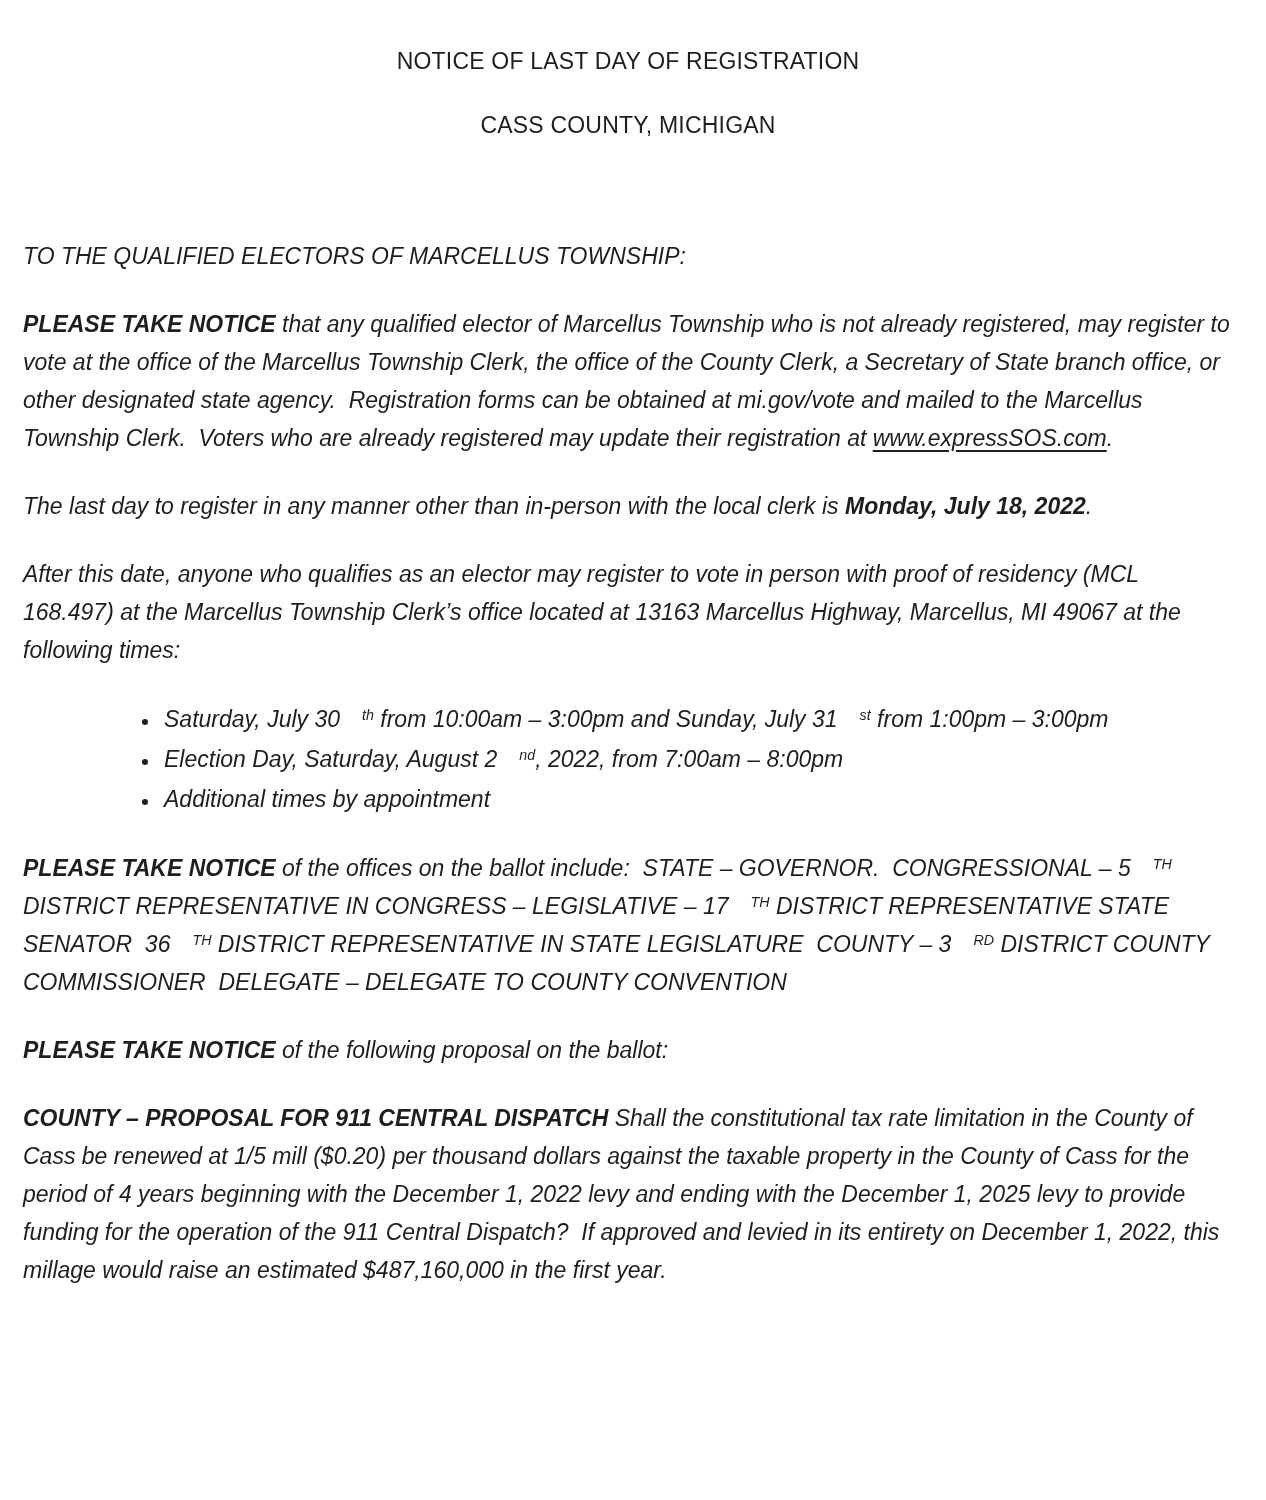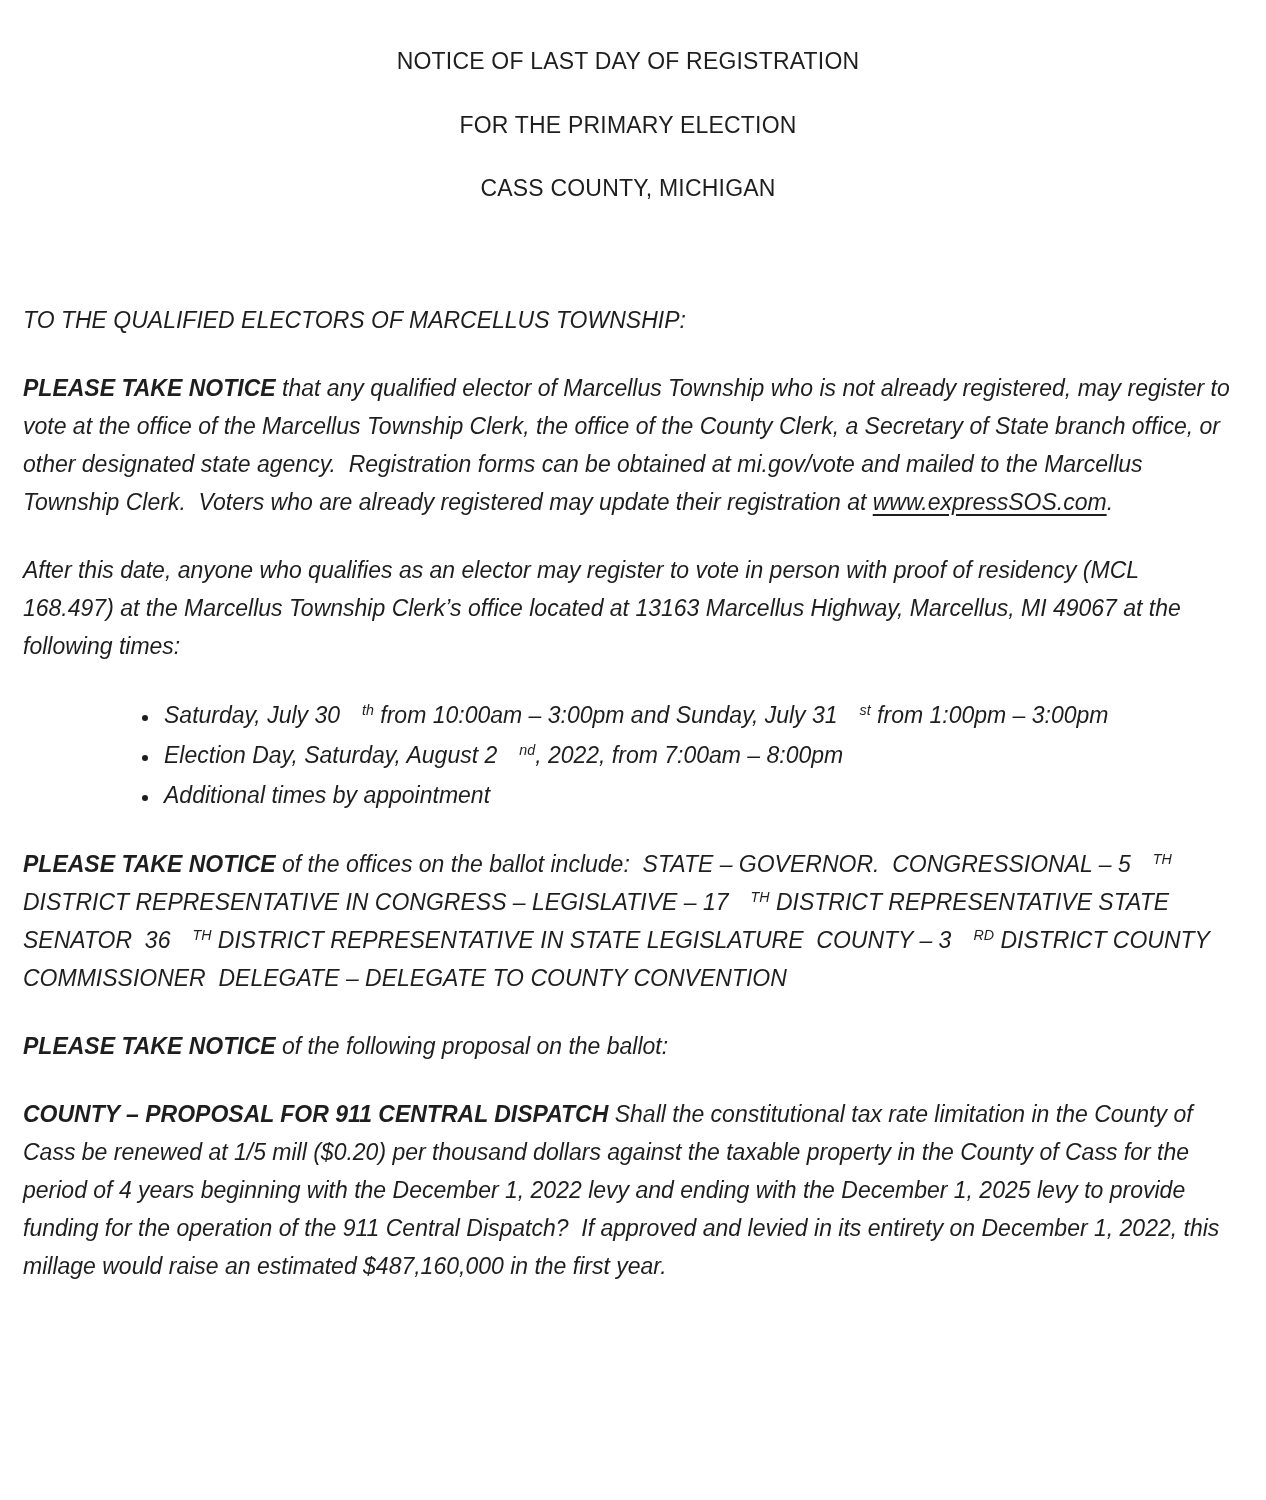"FOR THE PRIMARY ELECTION" div.h-line { html: <div>FOR THE PRIMARY ELECTION</div> -> none }
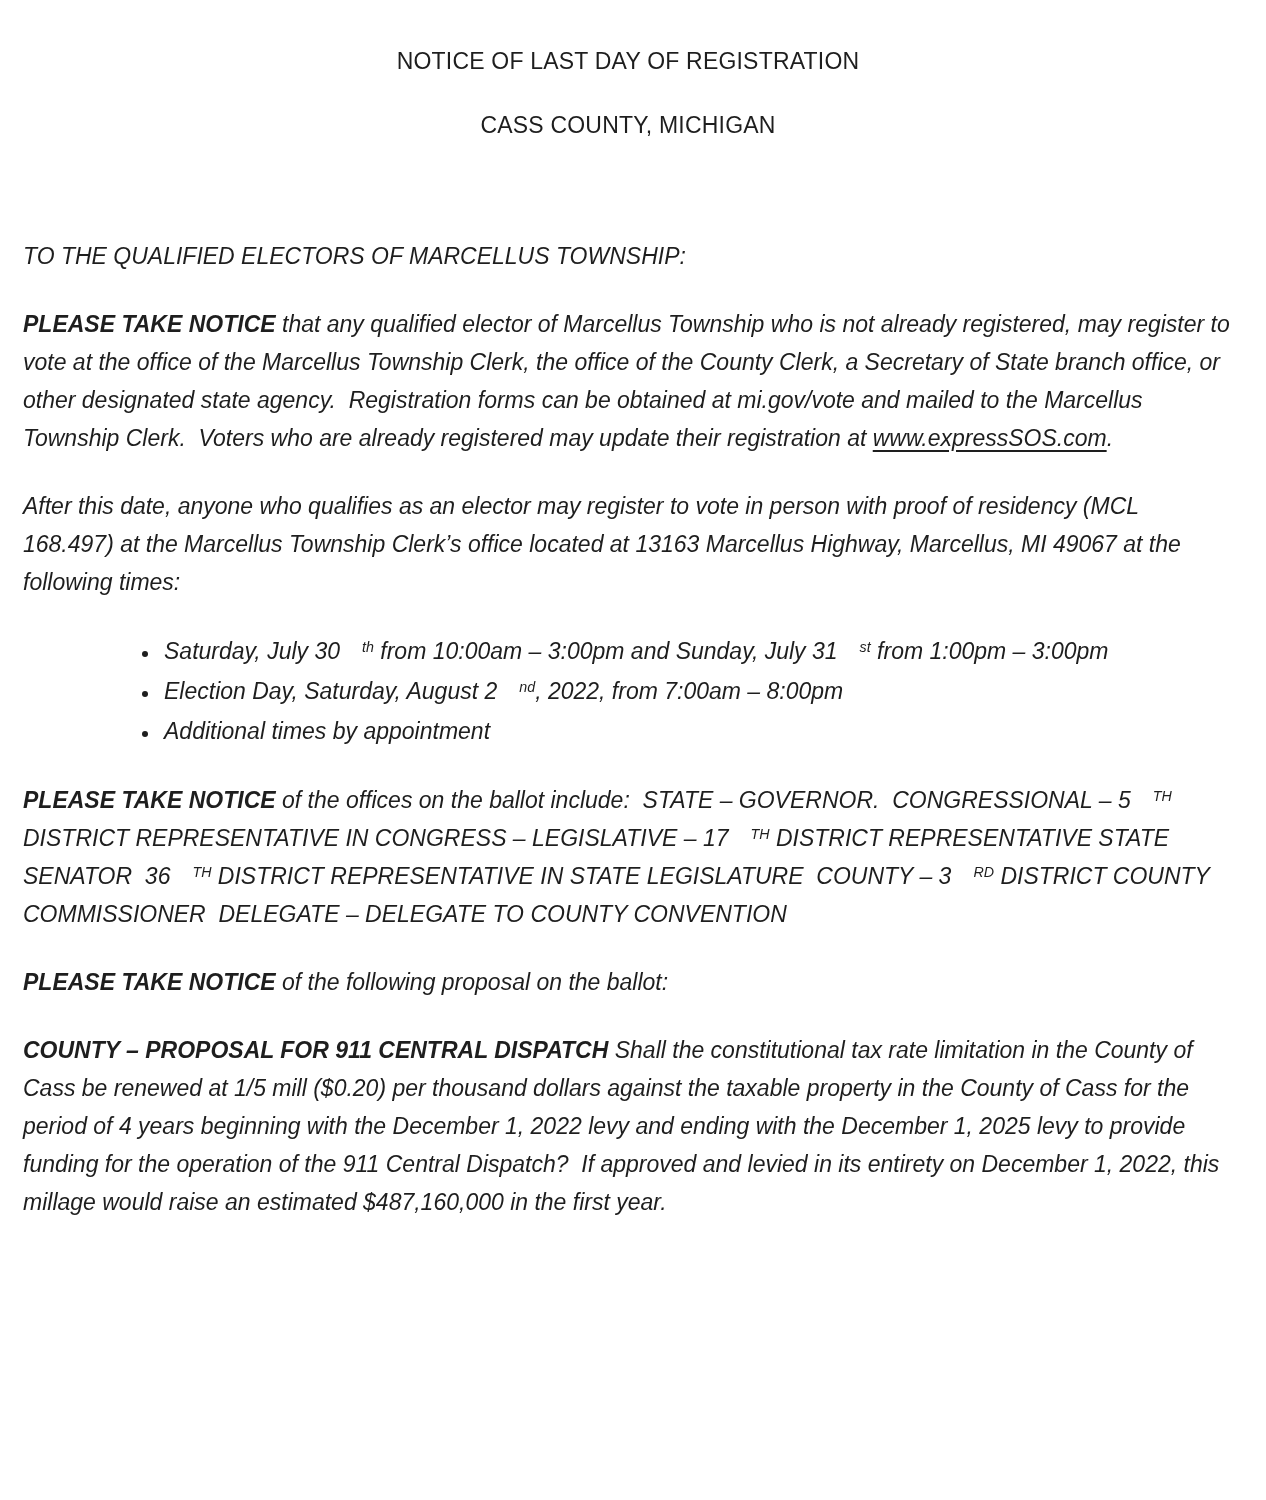"The last day to register" p { html: none -> <p><span>The last day to register in any manner other than in-person with the local clerk is </span><span>Monday, July 18, 2022</span><span>.</span></p> }
